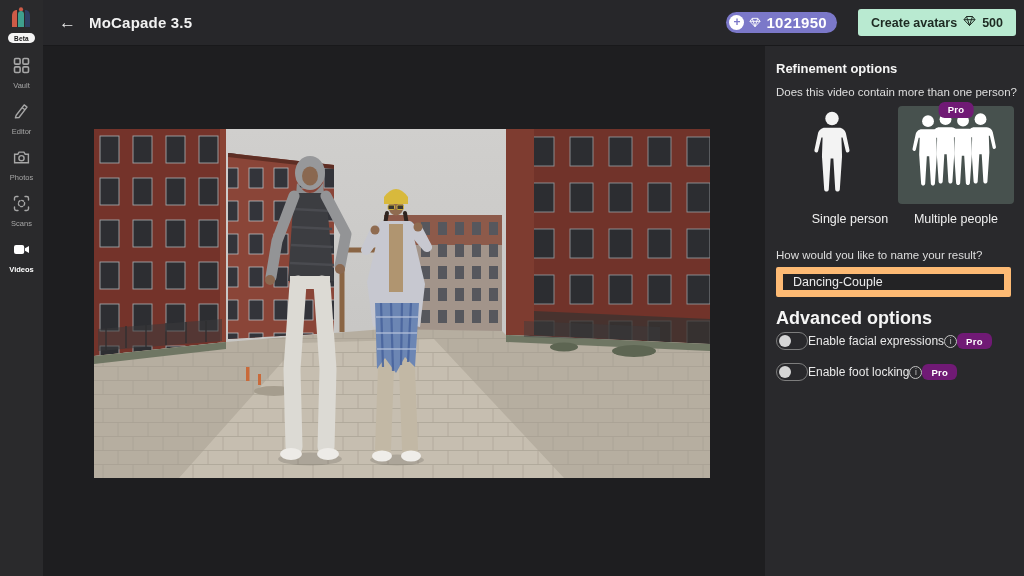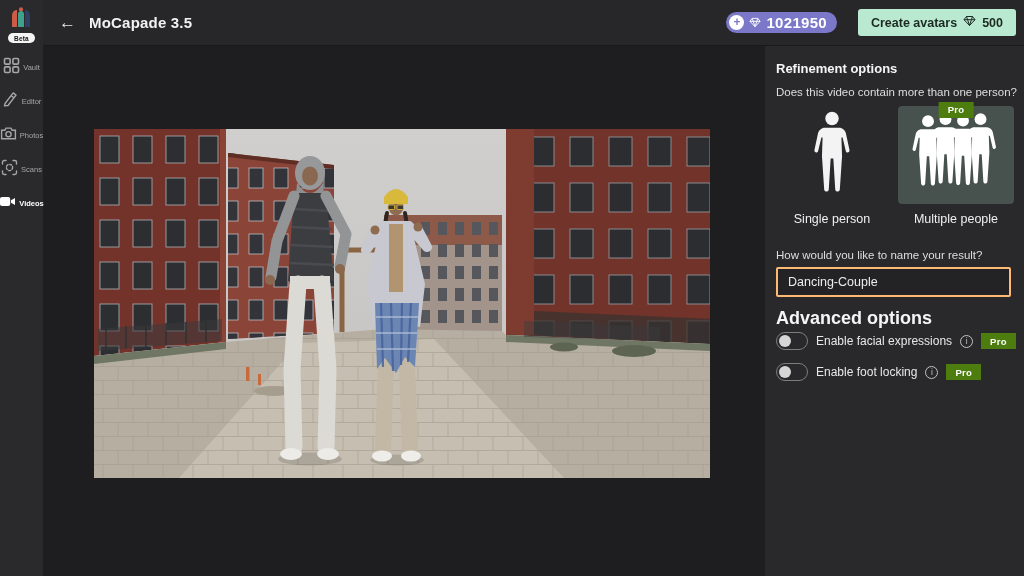"Vault" .nav-item { flex-direction: row -> column }
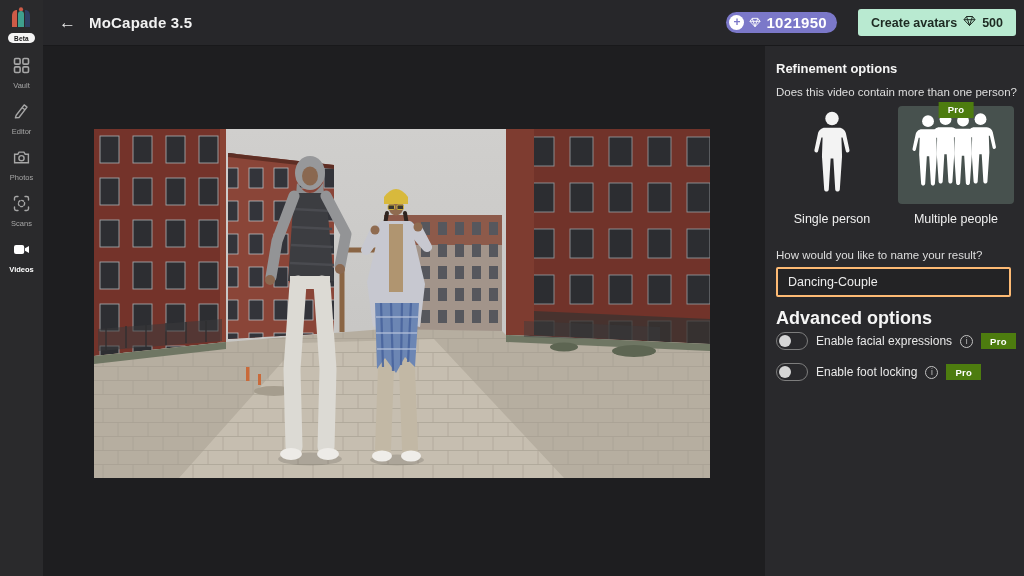"Pro" .pro-badge { background: #4d7c0f -> #701a75; border-radius: 0 -> 6px }
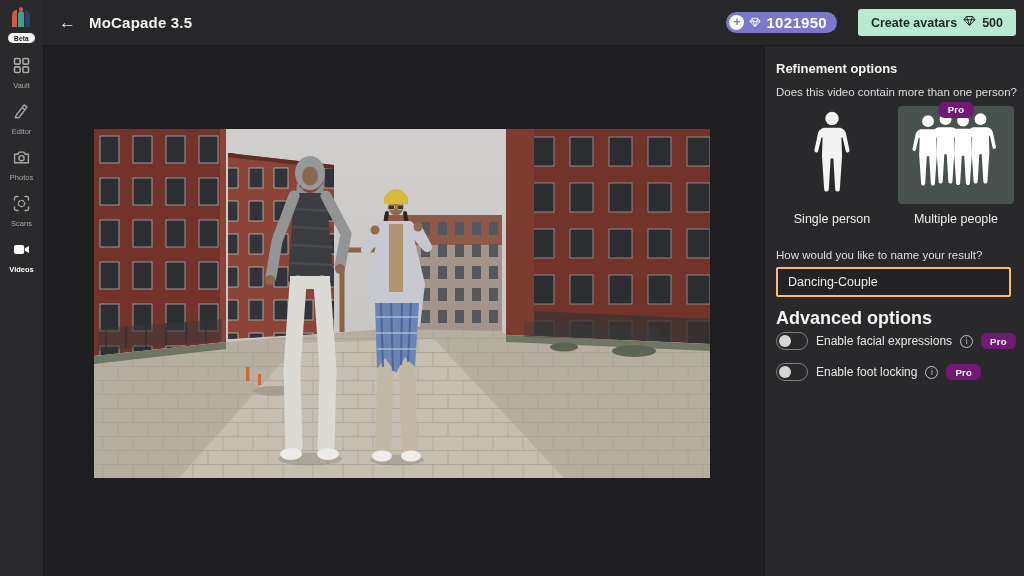"Single person" .opt-label.single { left: 11px -> 29px }
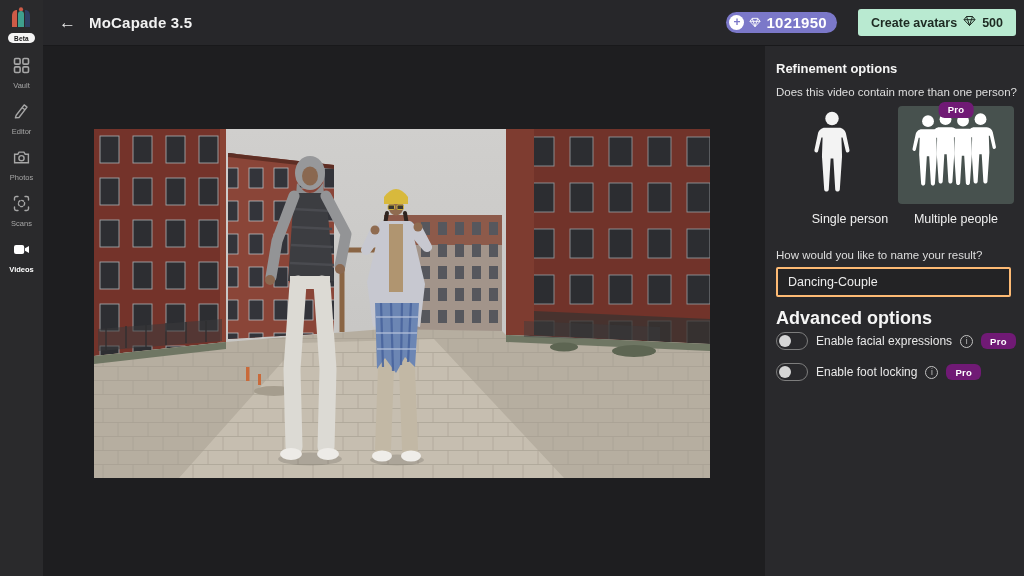"Dancing-Couple" .name-input { border: 2px solid #fdba74 -> 7px solid #fdba74 }
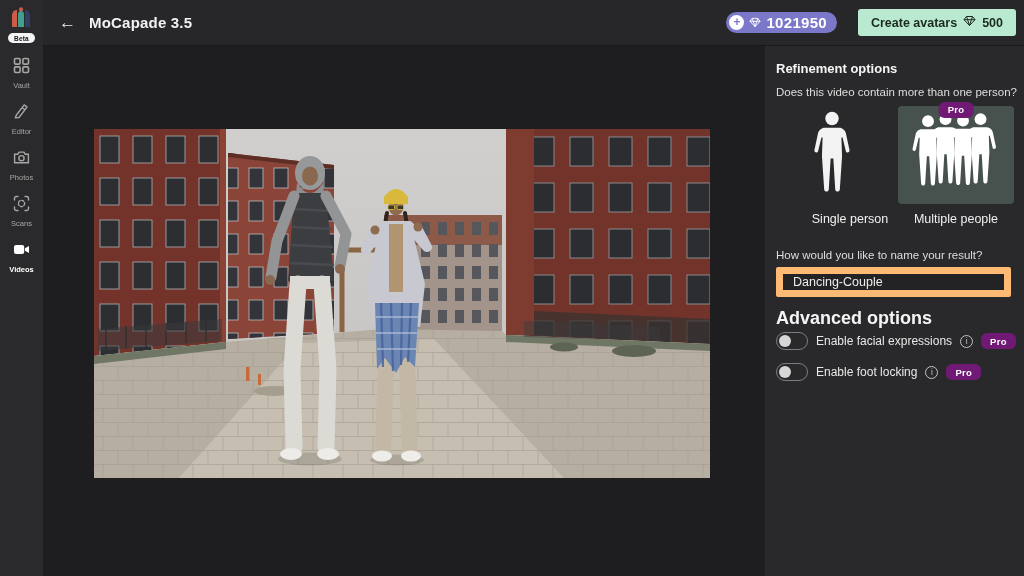"Enable facial expressions" .toggle-row { gap: 8px -> none }
